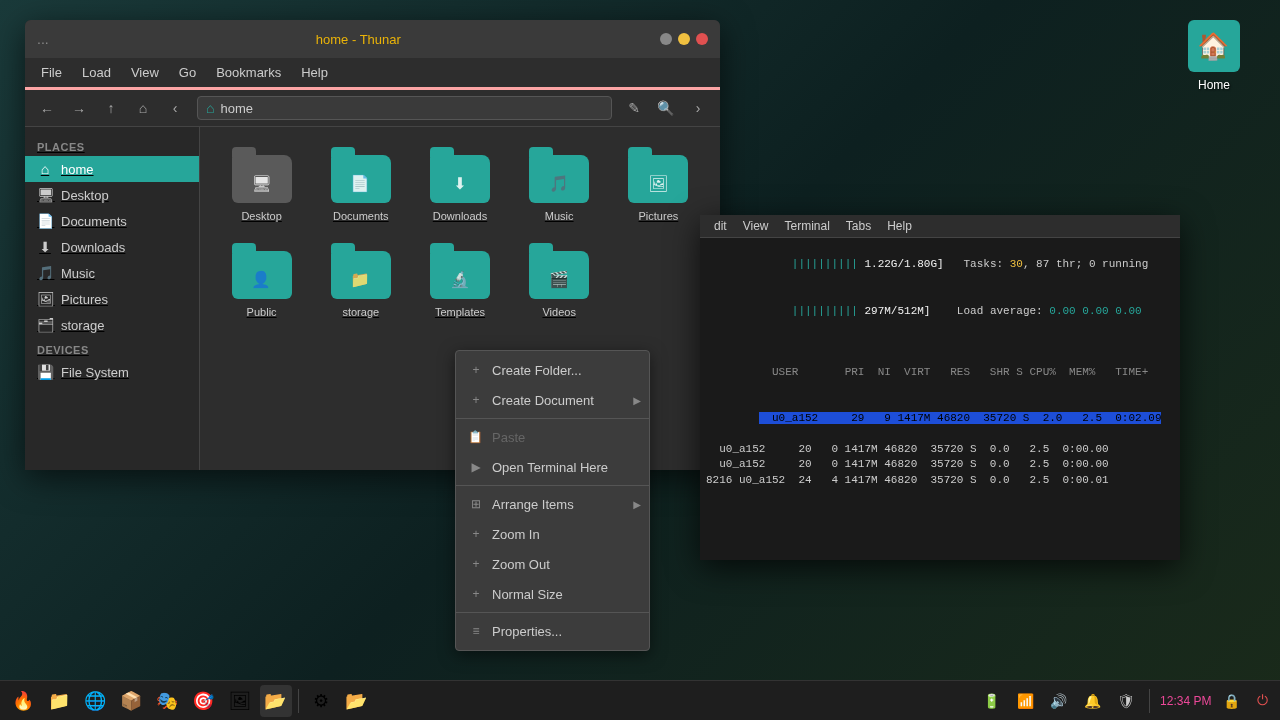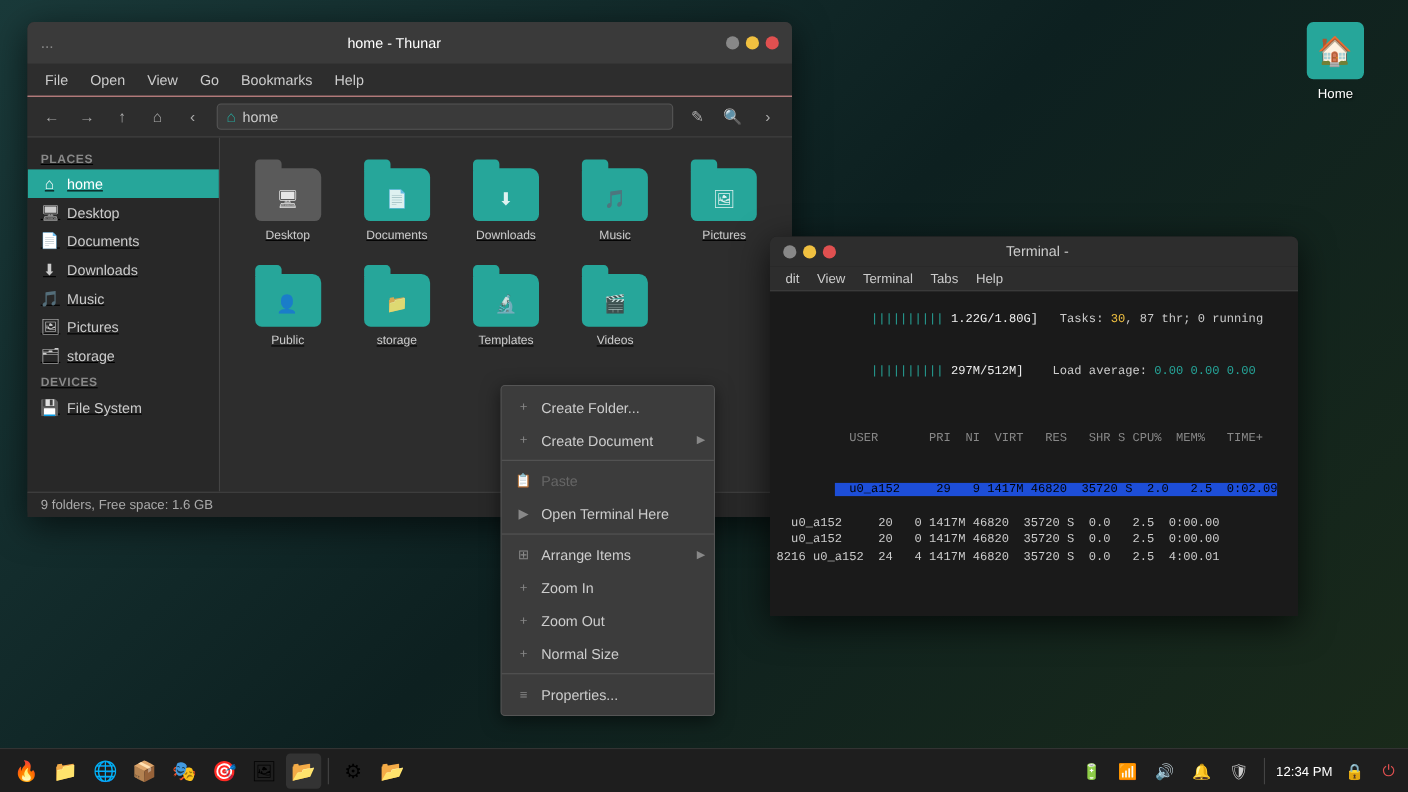"home - Thunar" .window-title { color: #ffffff -> #eab308 }
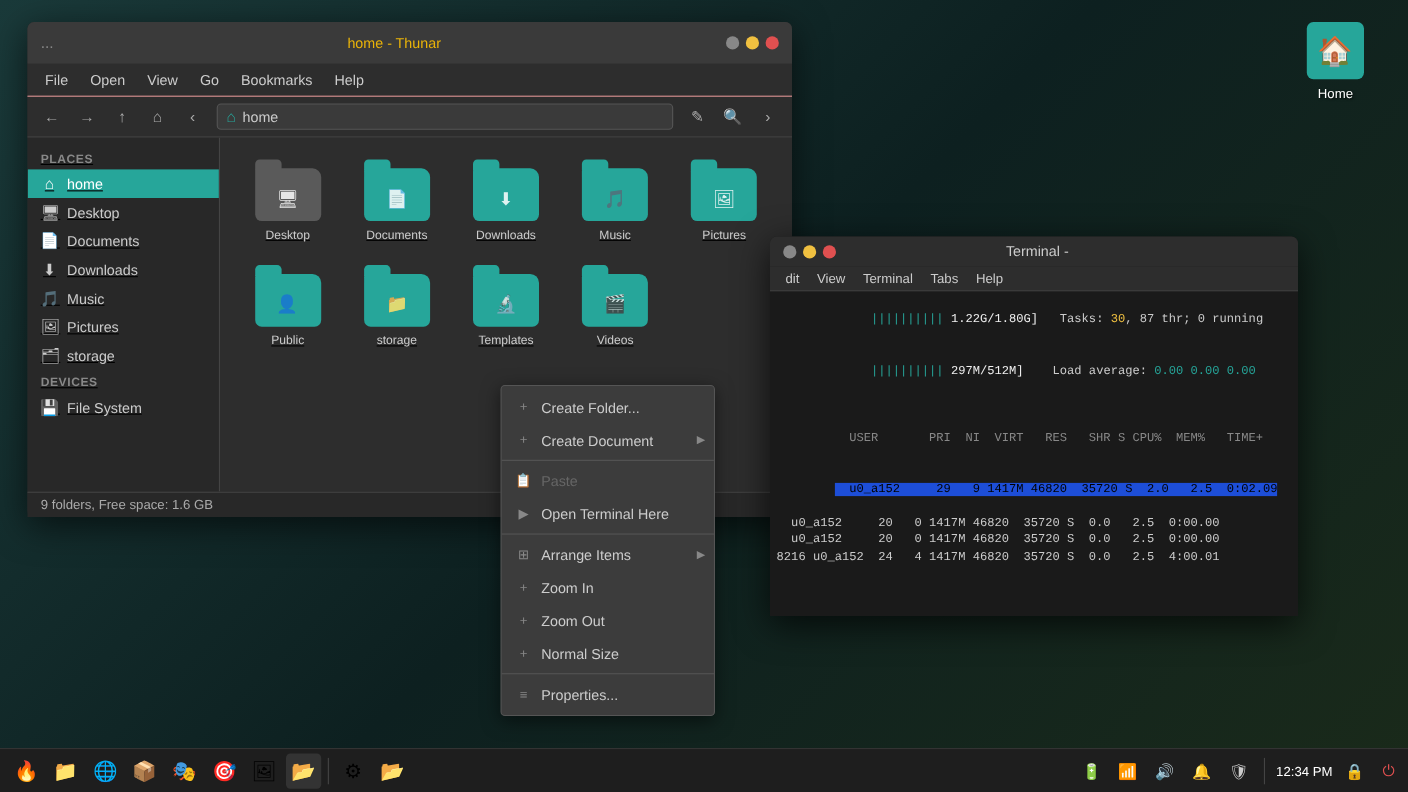"File" .menubar { border-bottom: 1px solid #fca5a5 -> 3px solid #fca5a5 }
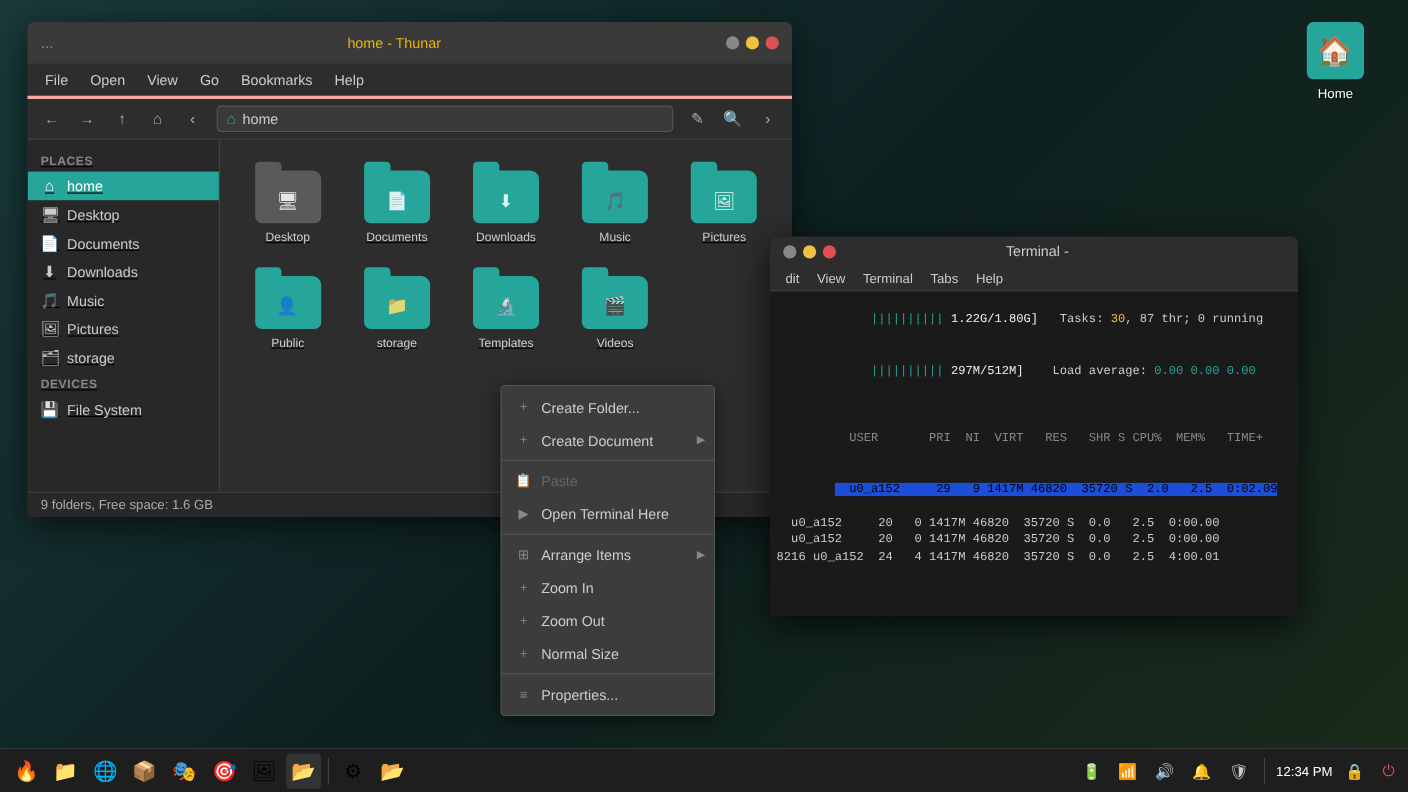"Open" span.menubar-item { text: Open -> Load }
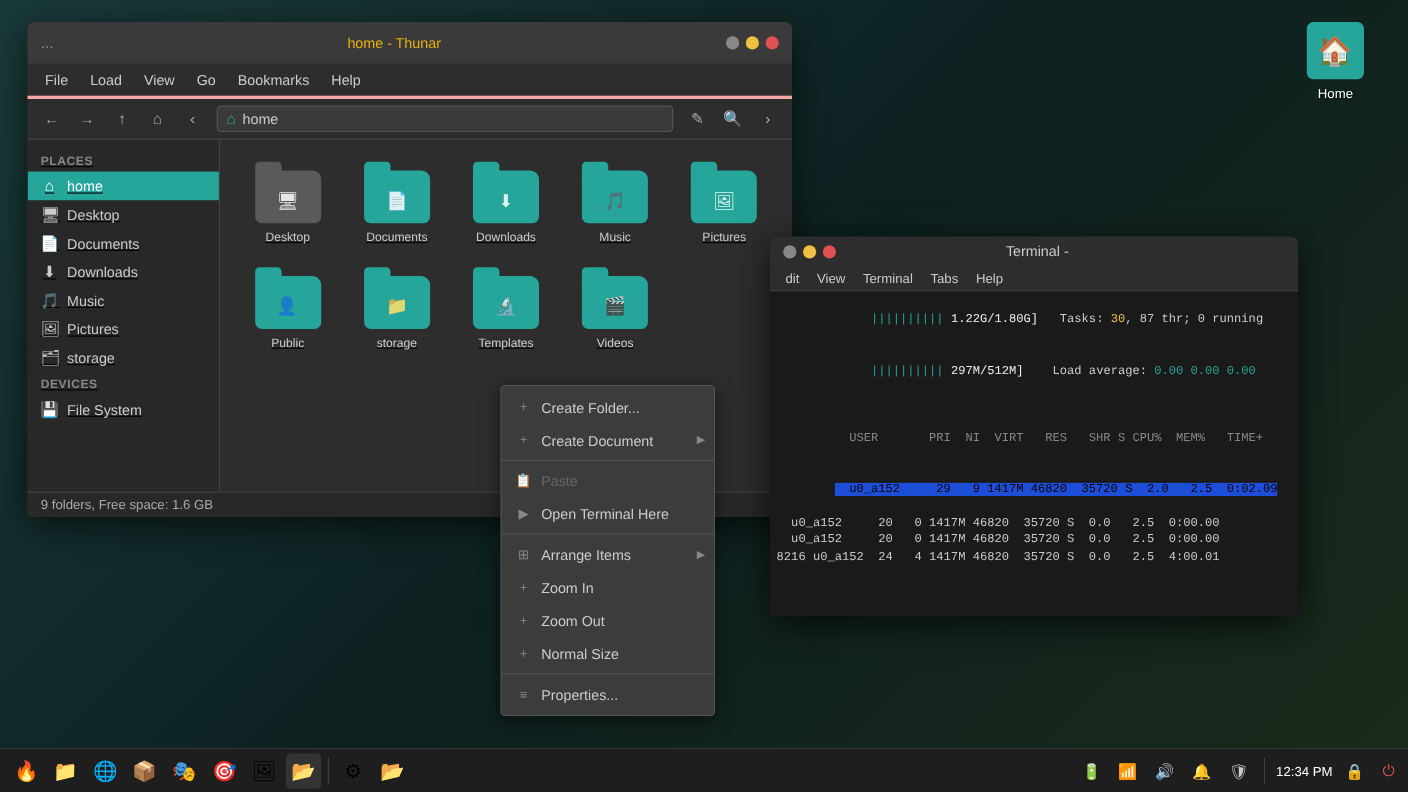"Terminal -" div.terminal-titlebar { html: <div> <div> <div></div> <div></div> <div></div> </div> <span>Terminal -</span> <div></div> </div> -> none }
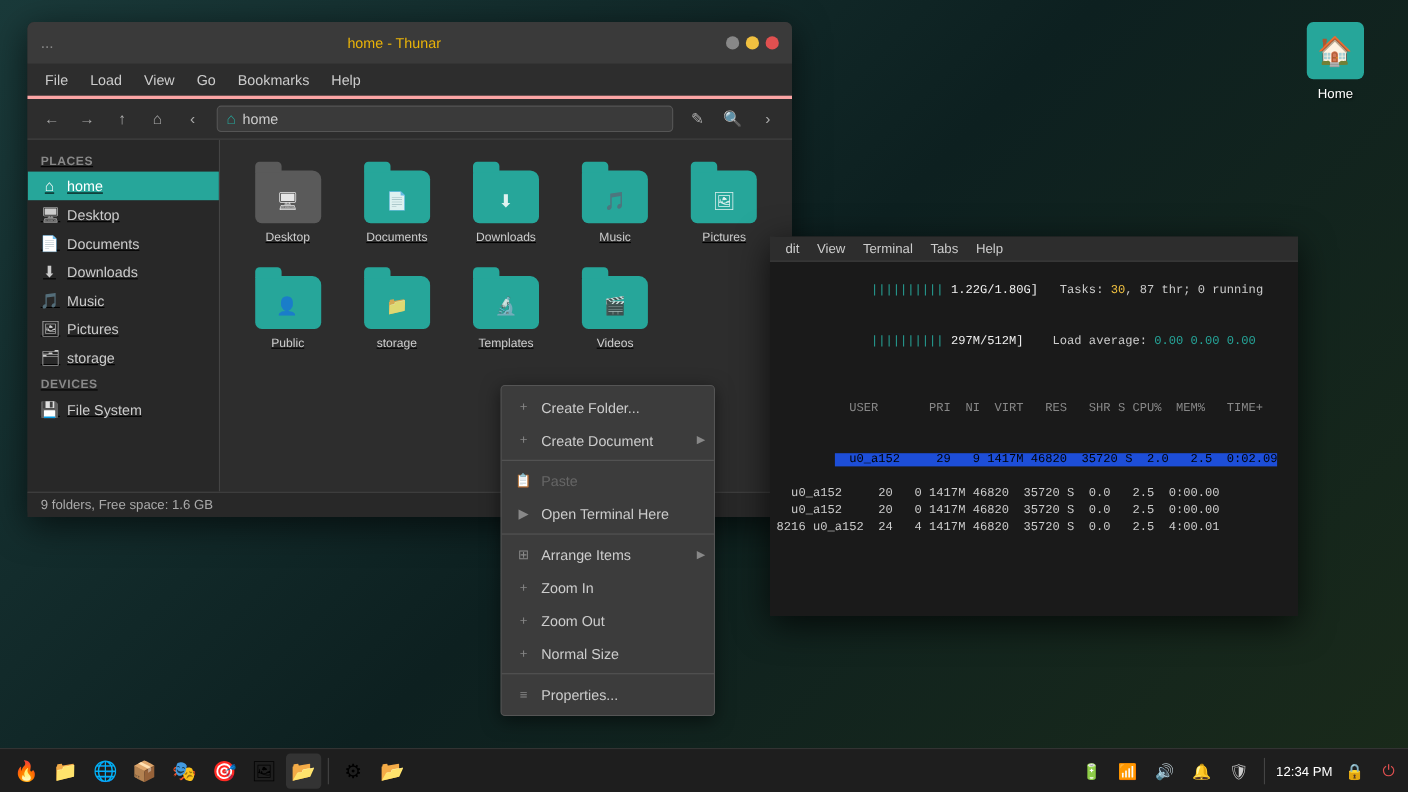"9 folders, Free space: 1.6" div.statusbar { html: <div> <span>9 folders, Free space: 1.6 GB</span> </div> -> none }
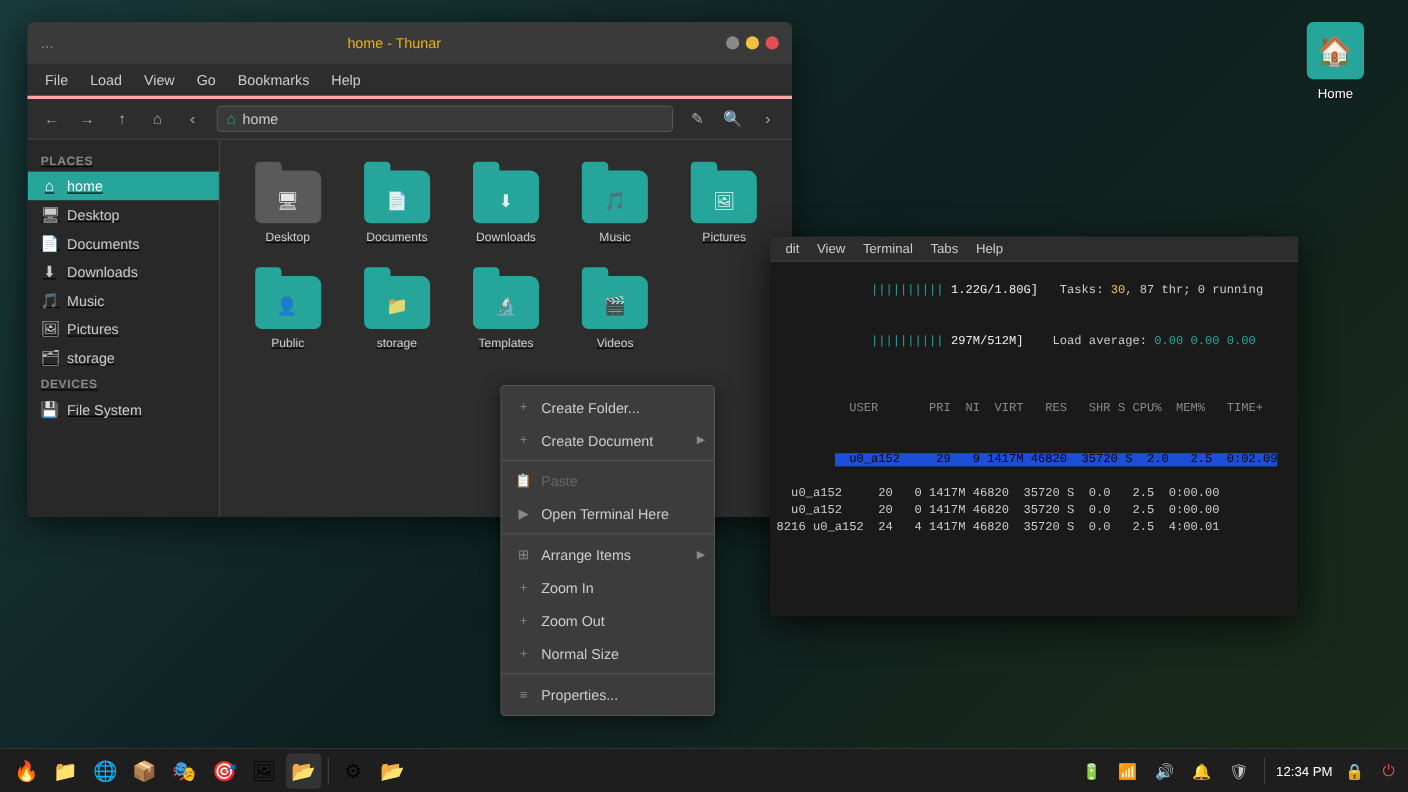"8216 u0_a152 24 4 1417M" div.term-line { text: 4:00.01 -> 0:00.01 }
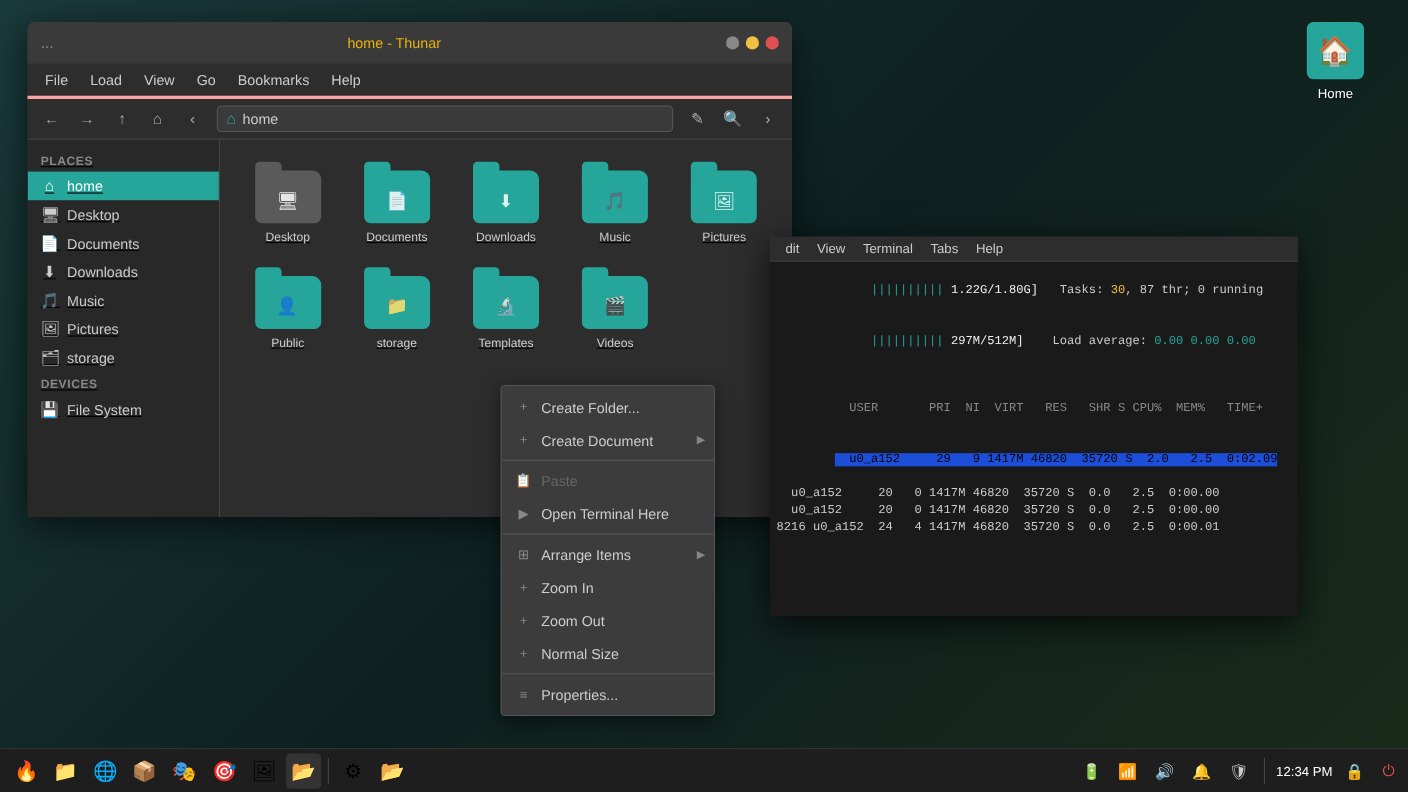"12:34 PM" span { color: #ffffff -> #ec4899 }
